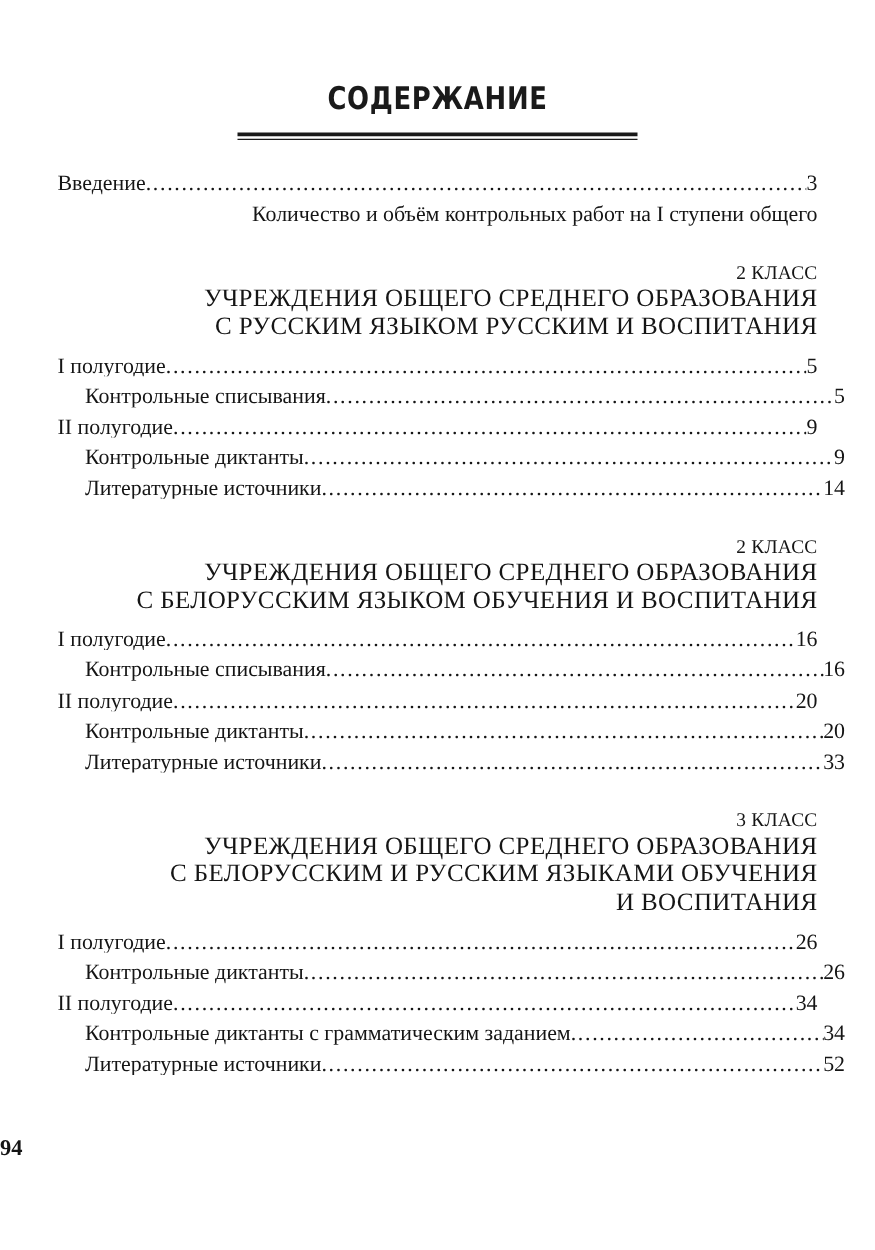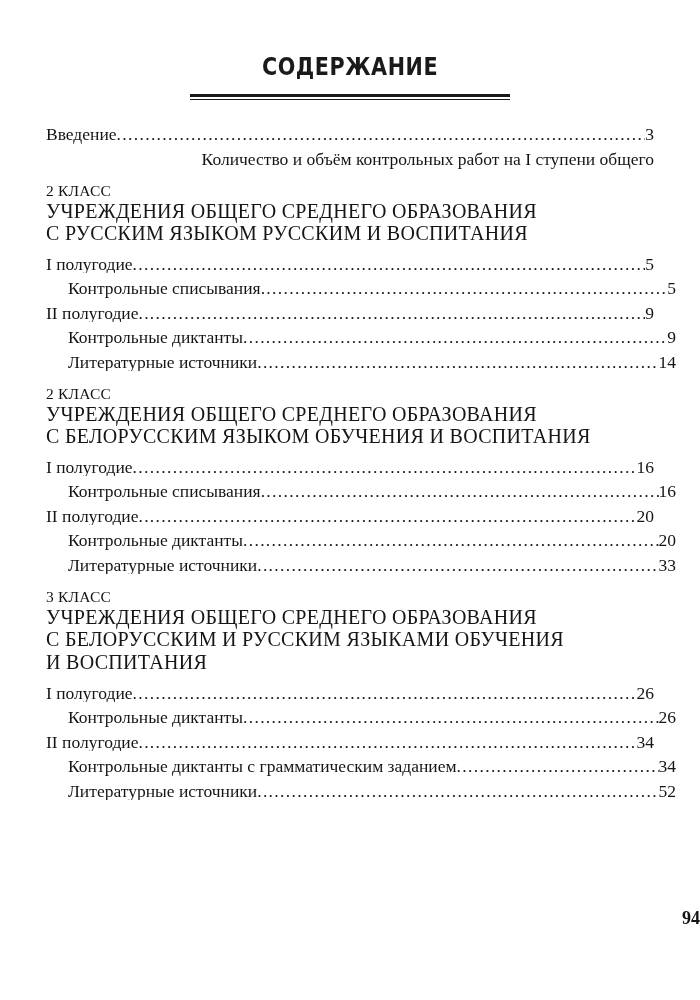"СОДЕРЖАНИЕ" .page { padding: 0 46px -> 12px 46px }
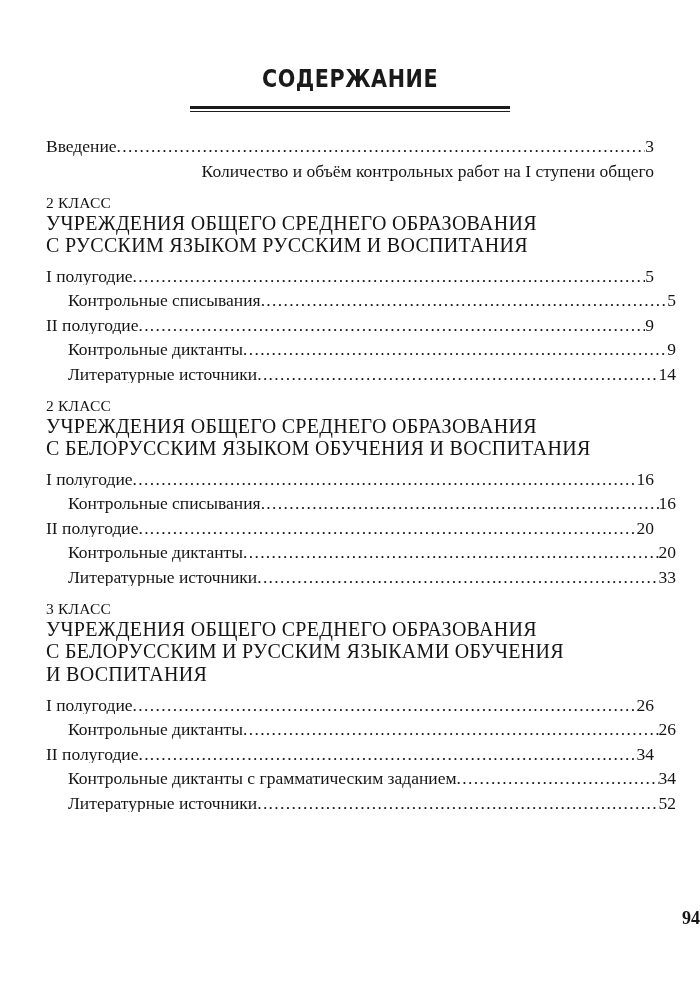"2 КЛАСС" .section-head { margin: 14px 0 11px 0 -> 30px 0 11px 0; text-align: left -> right }
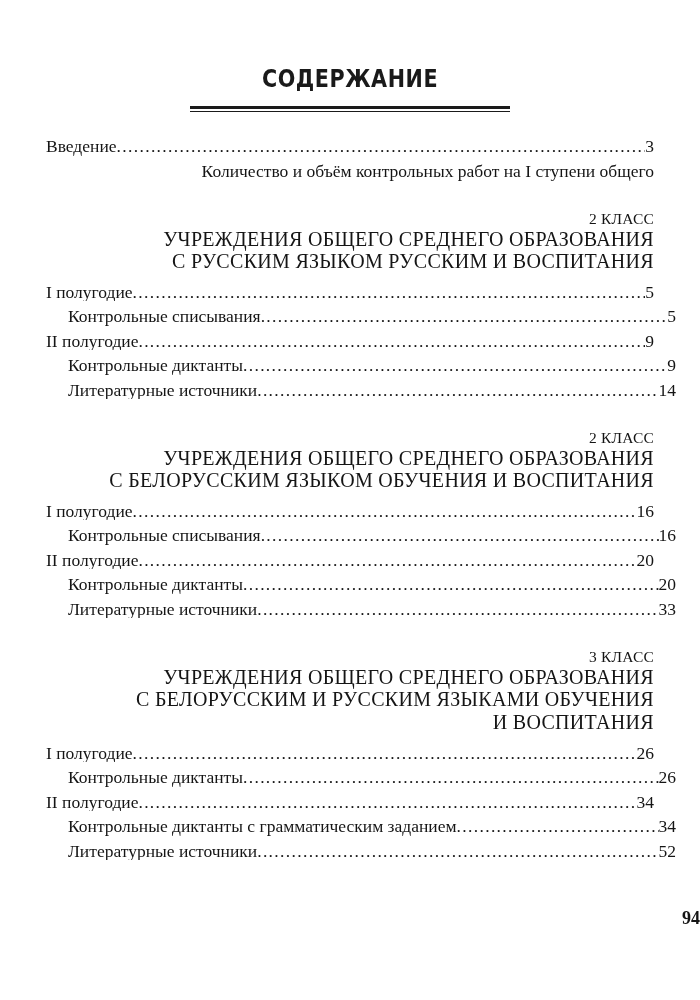"94" .folio { text-align: right -> left }
